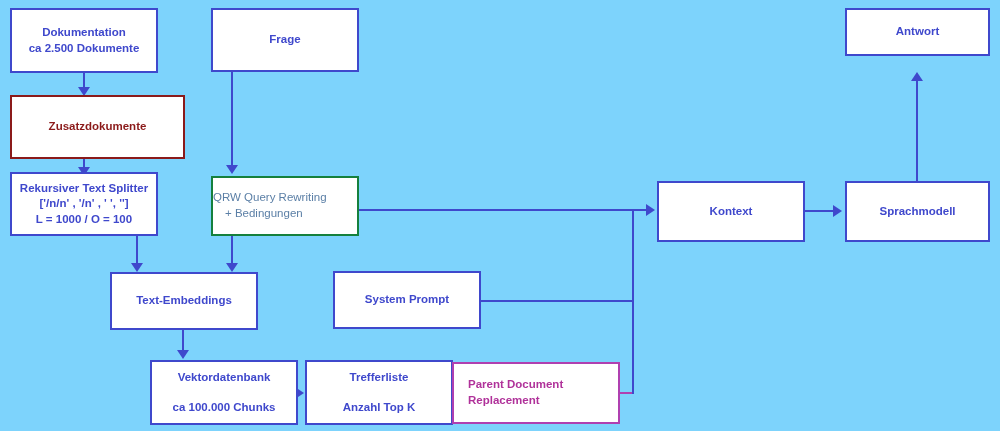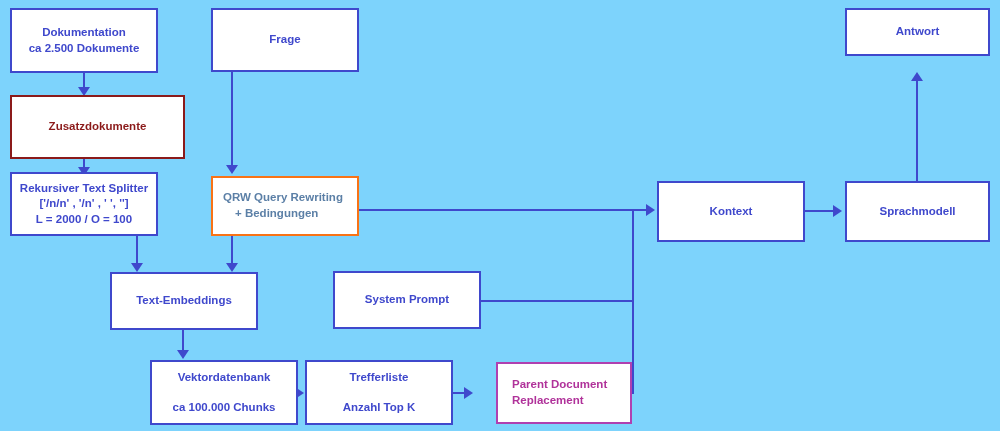"QRW Query Rewriting" .v-qrw { border: 2px solid #f97316 -> 2px solid #15803d; font-weight: bold -> normal; padding-left: 10px -> none }
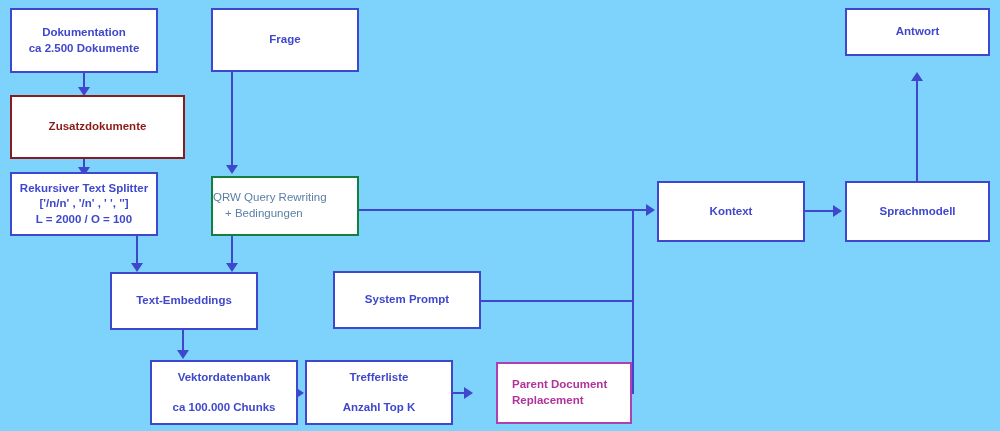"L = 2000 / O" span.ln { text: 2000 -> 1000 }
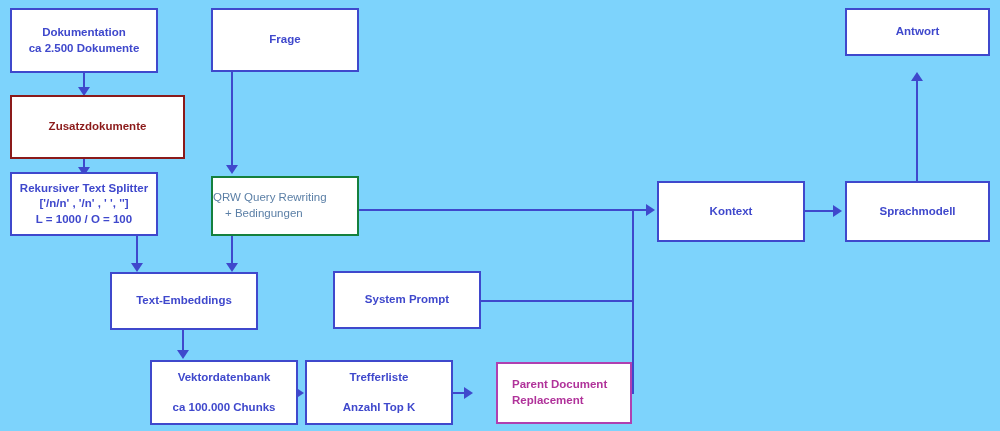"Parent Document" div.node { left: 496px -> 452px; width: 136px -> 168px }
